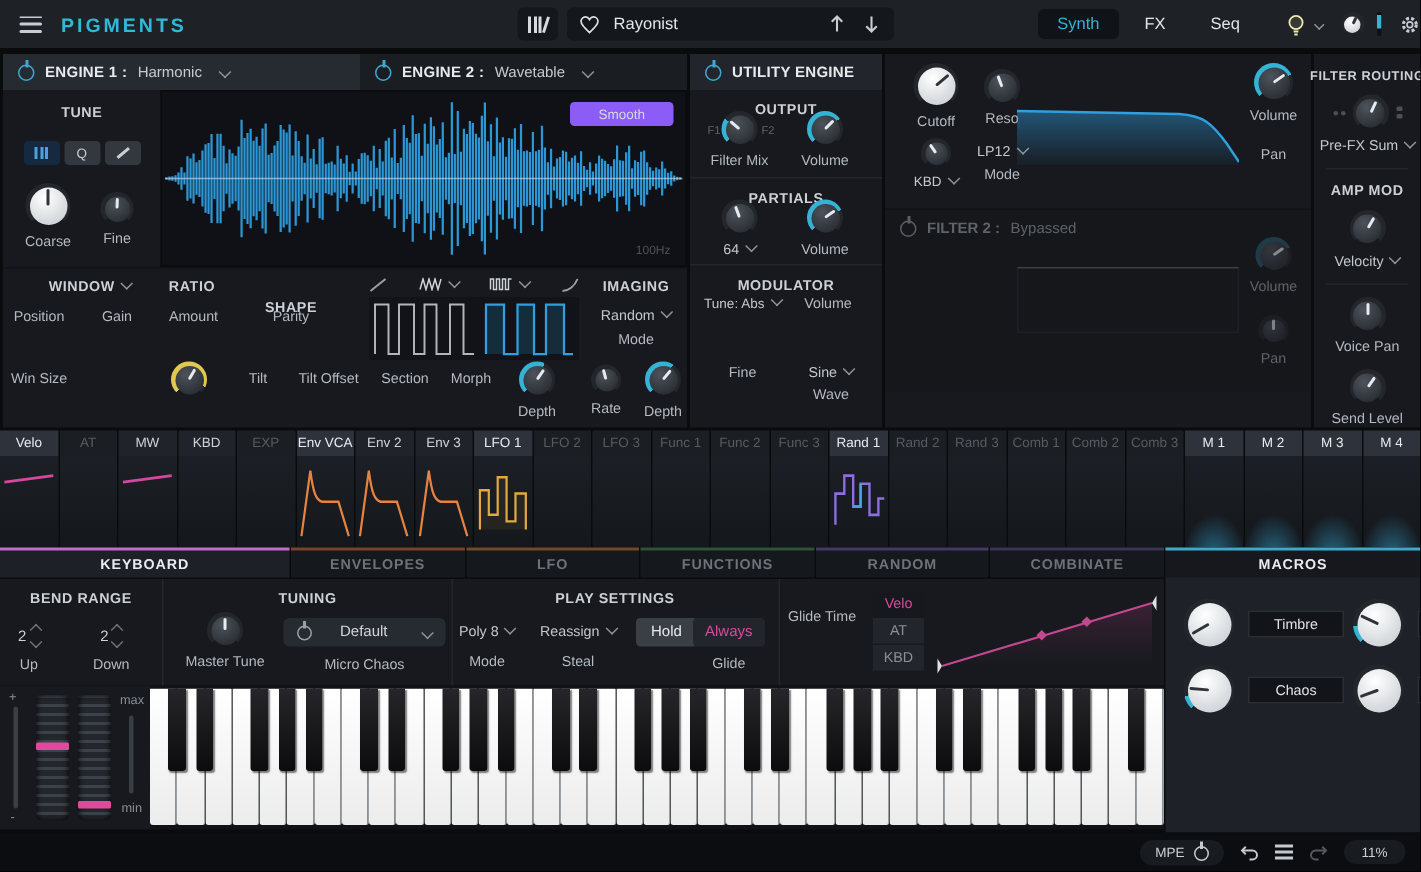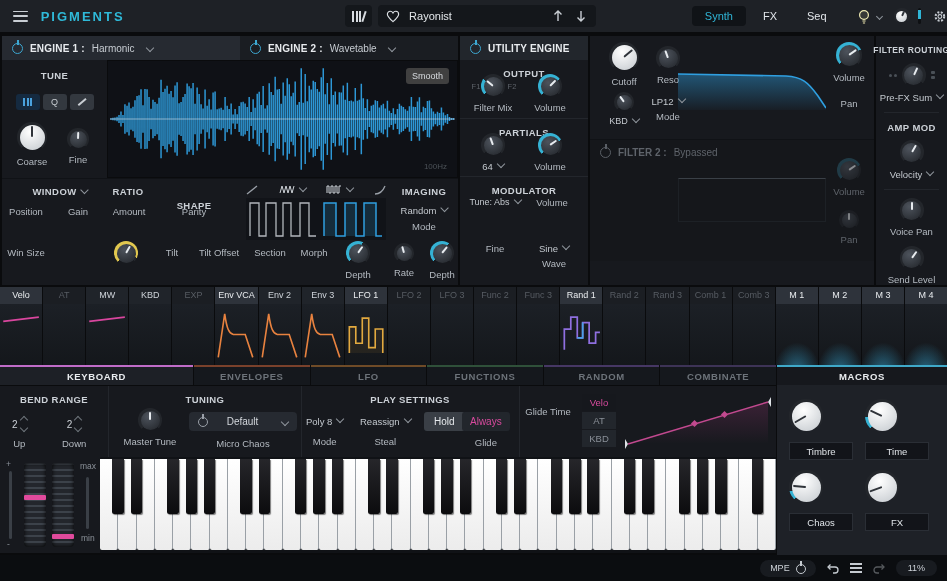"Smooth" .smoothbtn { background: #404040 -> #8b5cf6; padding: 3px 6px -> 3px 19px }
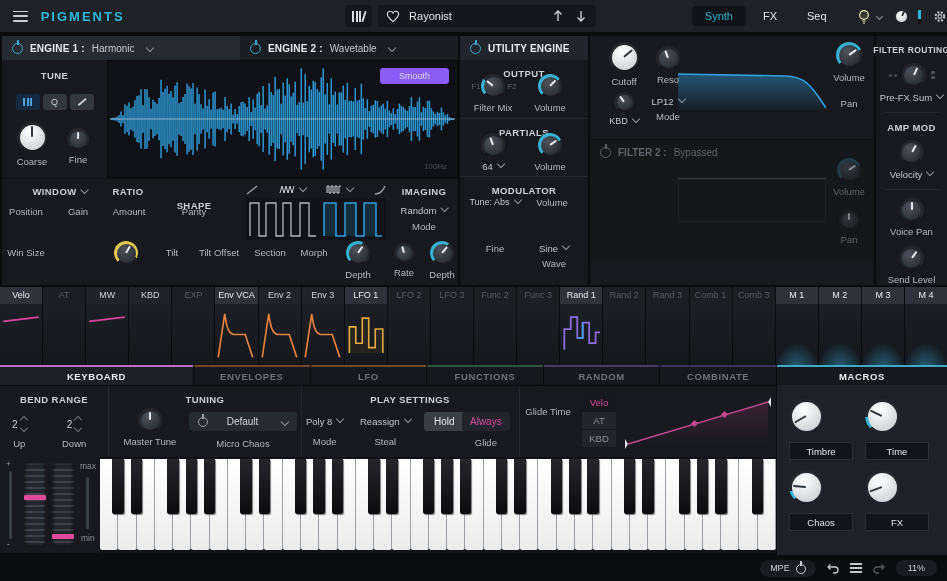"Func 1" div.slot { html: none -> <div> <div>Func 1</div> <div></div> </div> }
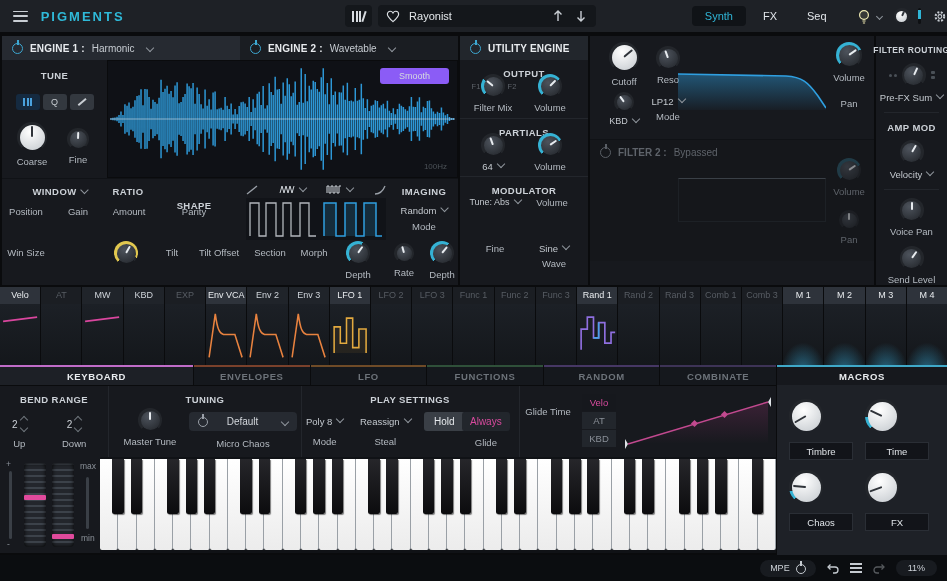"Comb 2" div.slot { html: none -> <div> <div>Comb 2</div> <div></div> </div> }
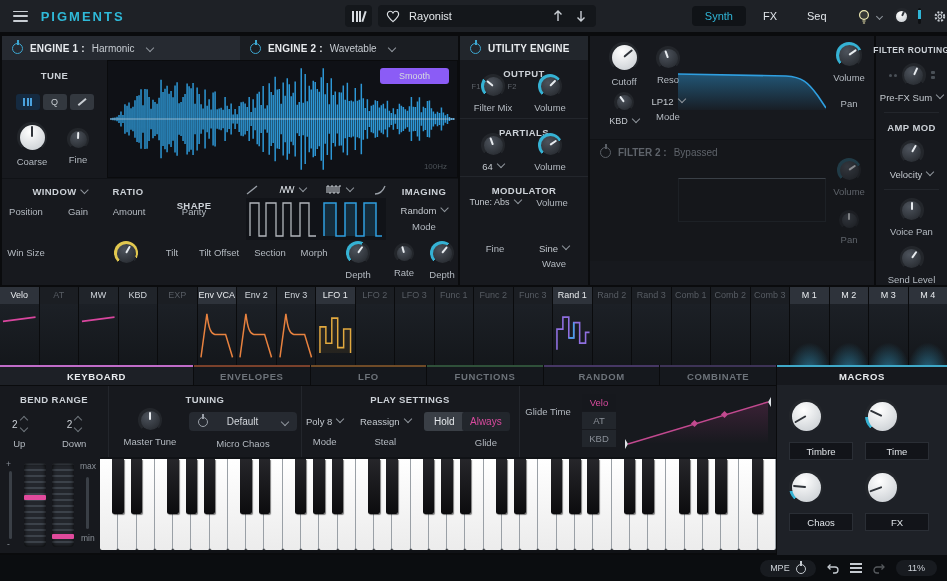"Timbre" .mcell { align-items: none -> center; flex-direction: column -> row }
